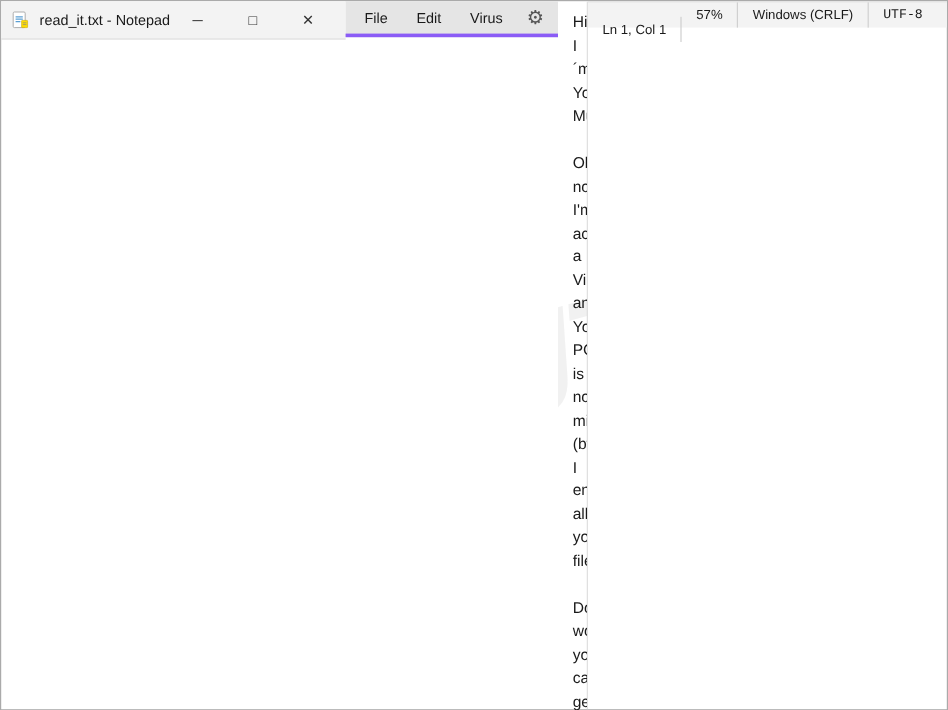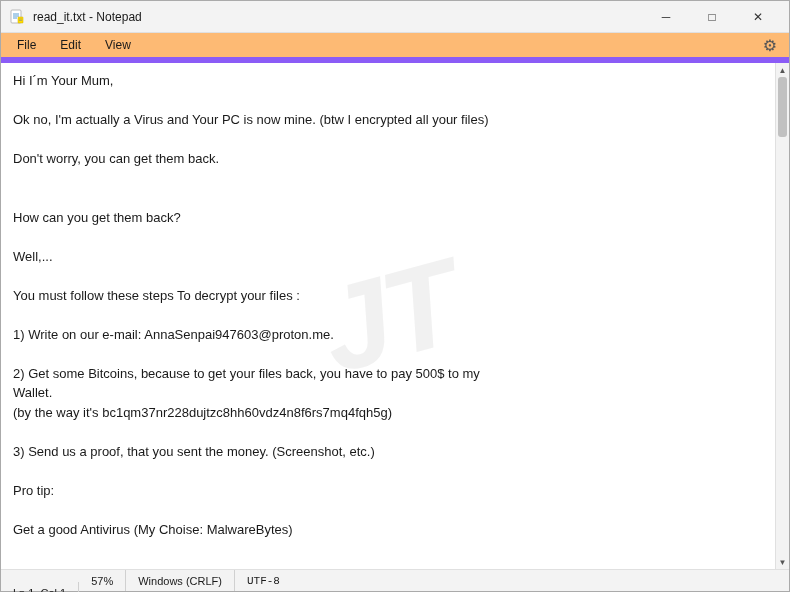"read_it.txt - Notepad" .window { flex-direction: column -> row }
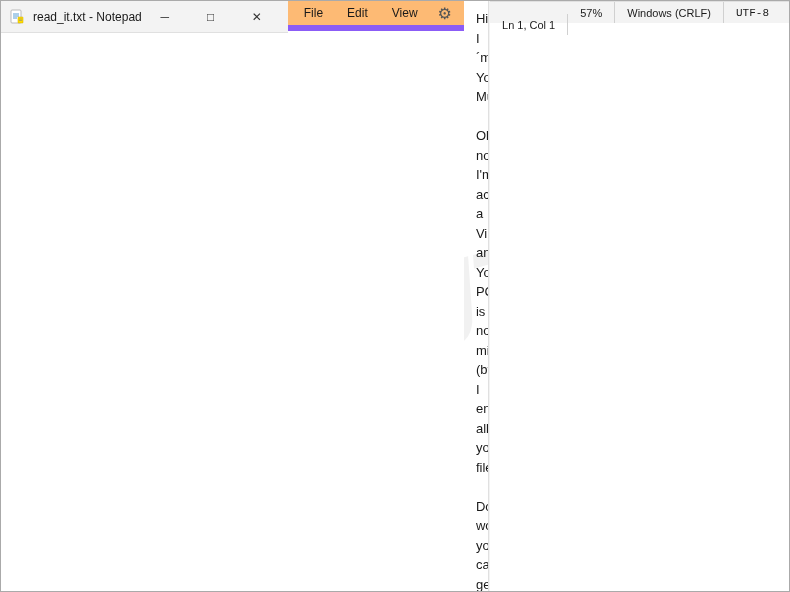"File" .menu-bar { background: #fdba74 -> #e5e5e5; border-bottom: 6px solid #8b5cf6 -> 3px solid #8b5cf6 }
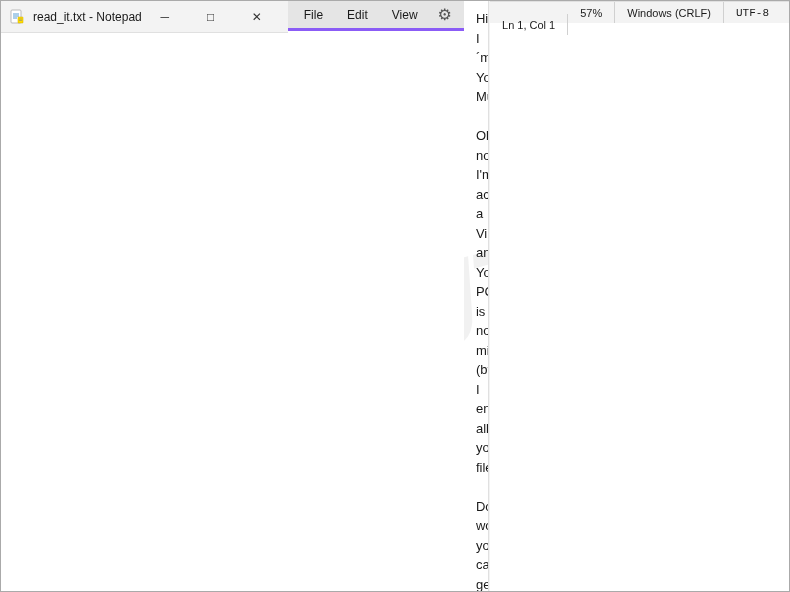"View" span.menu-item { text: View -> Virus }
